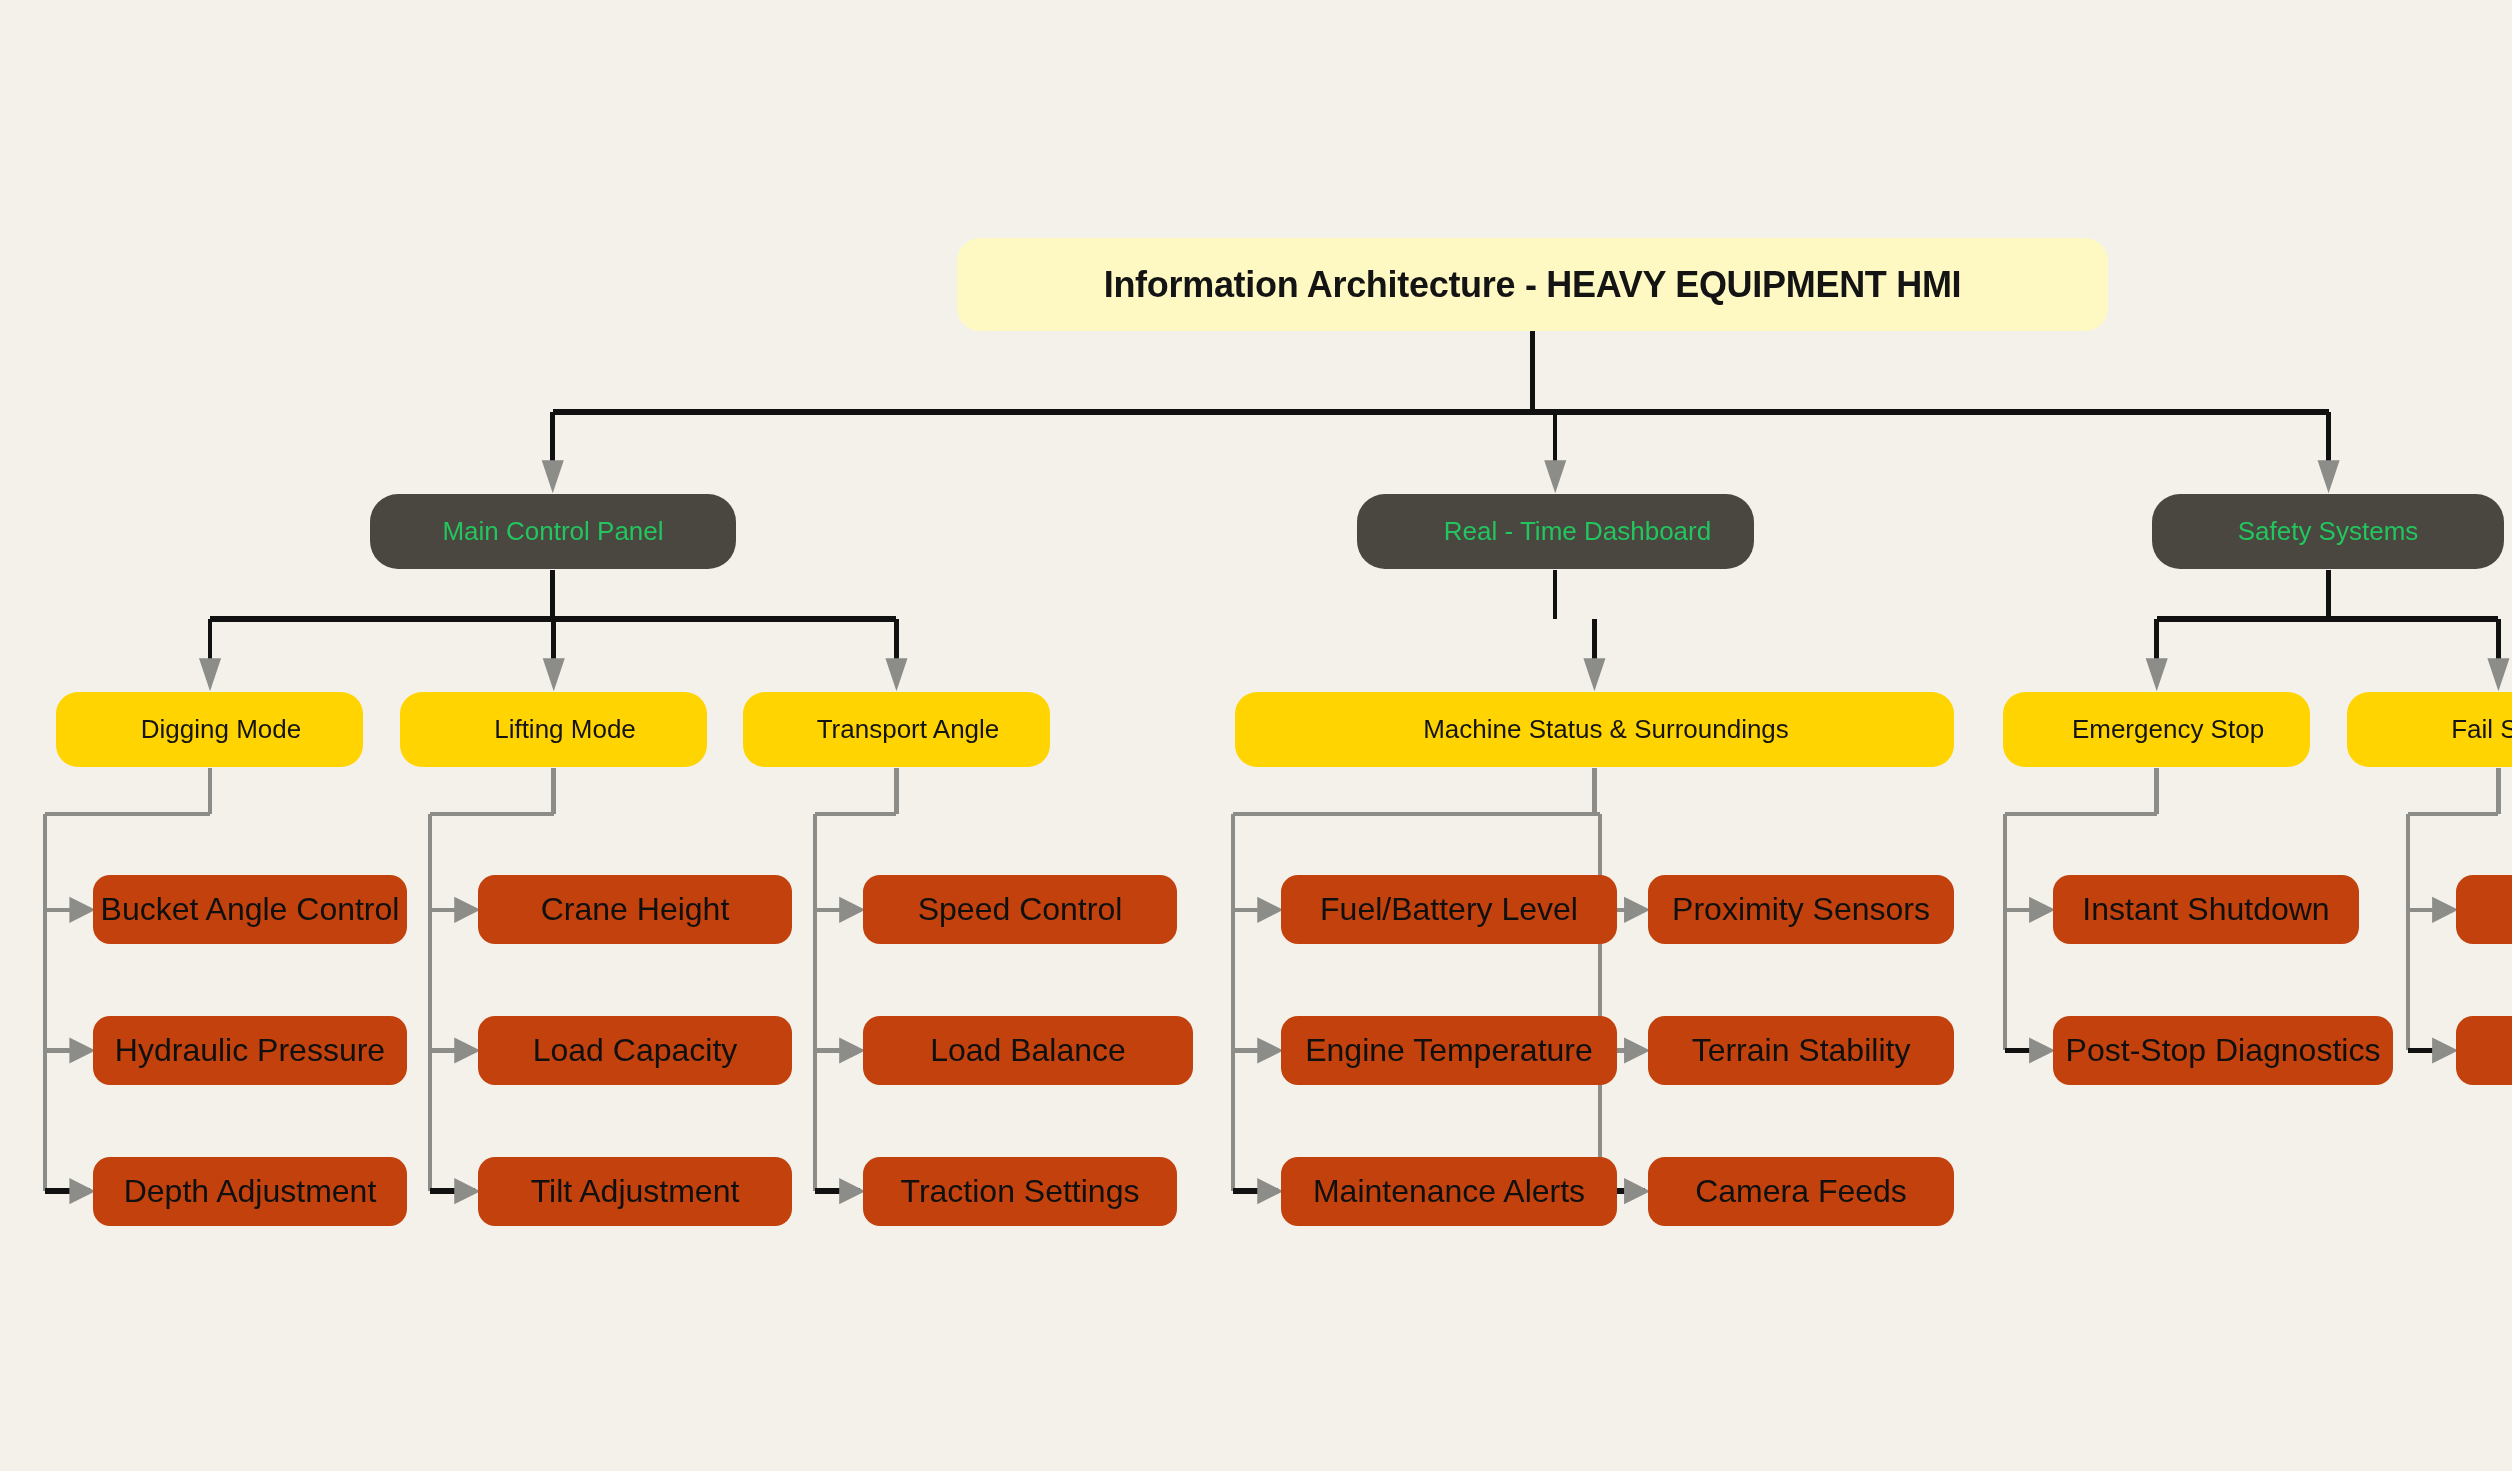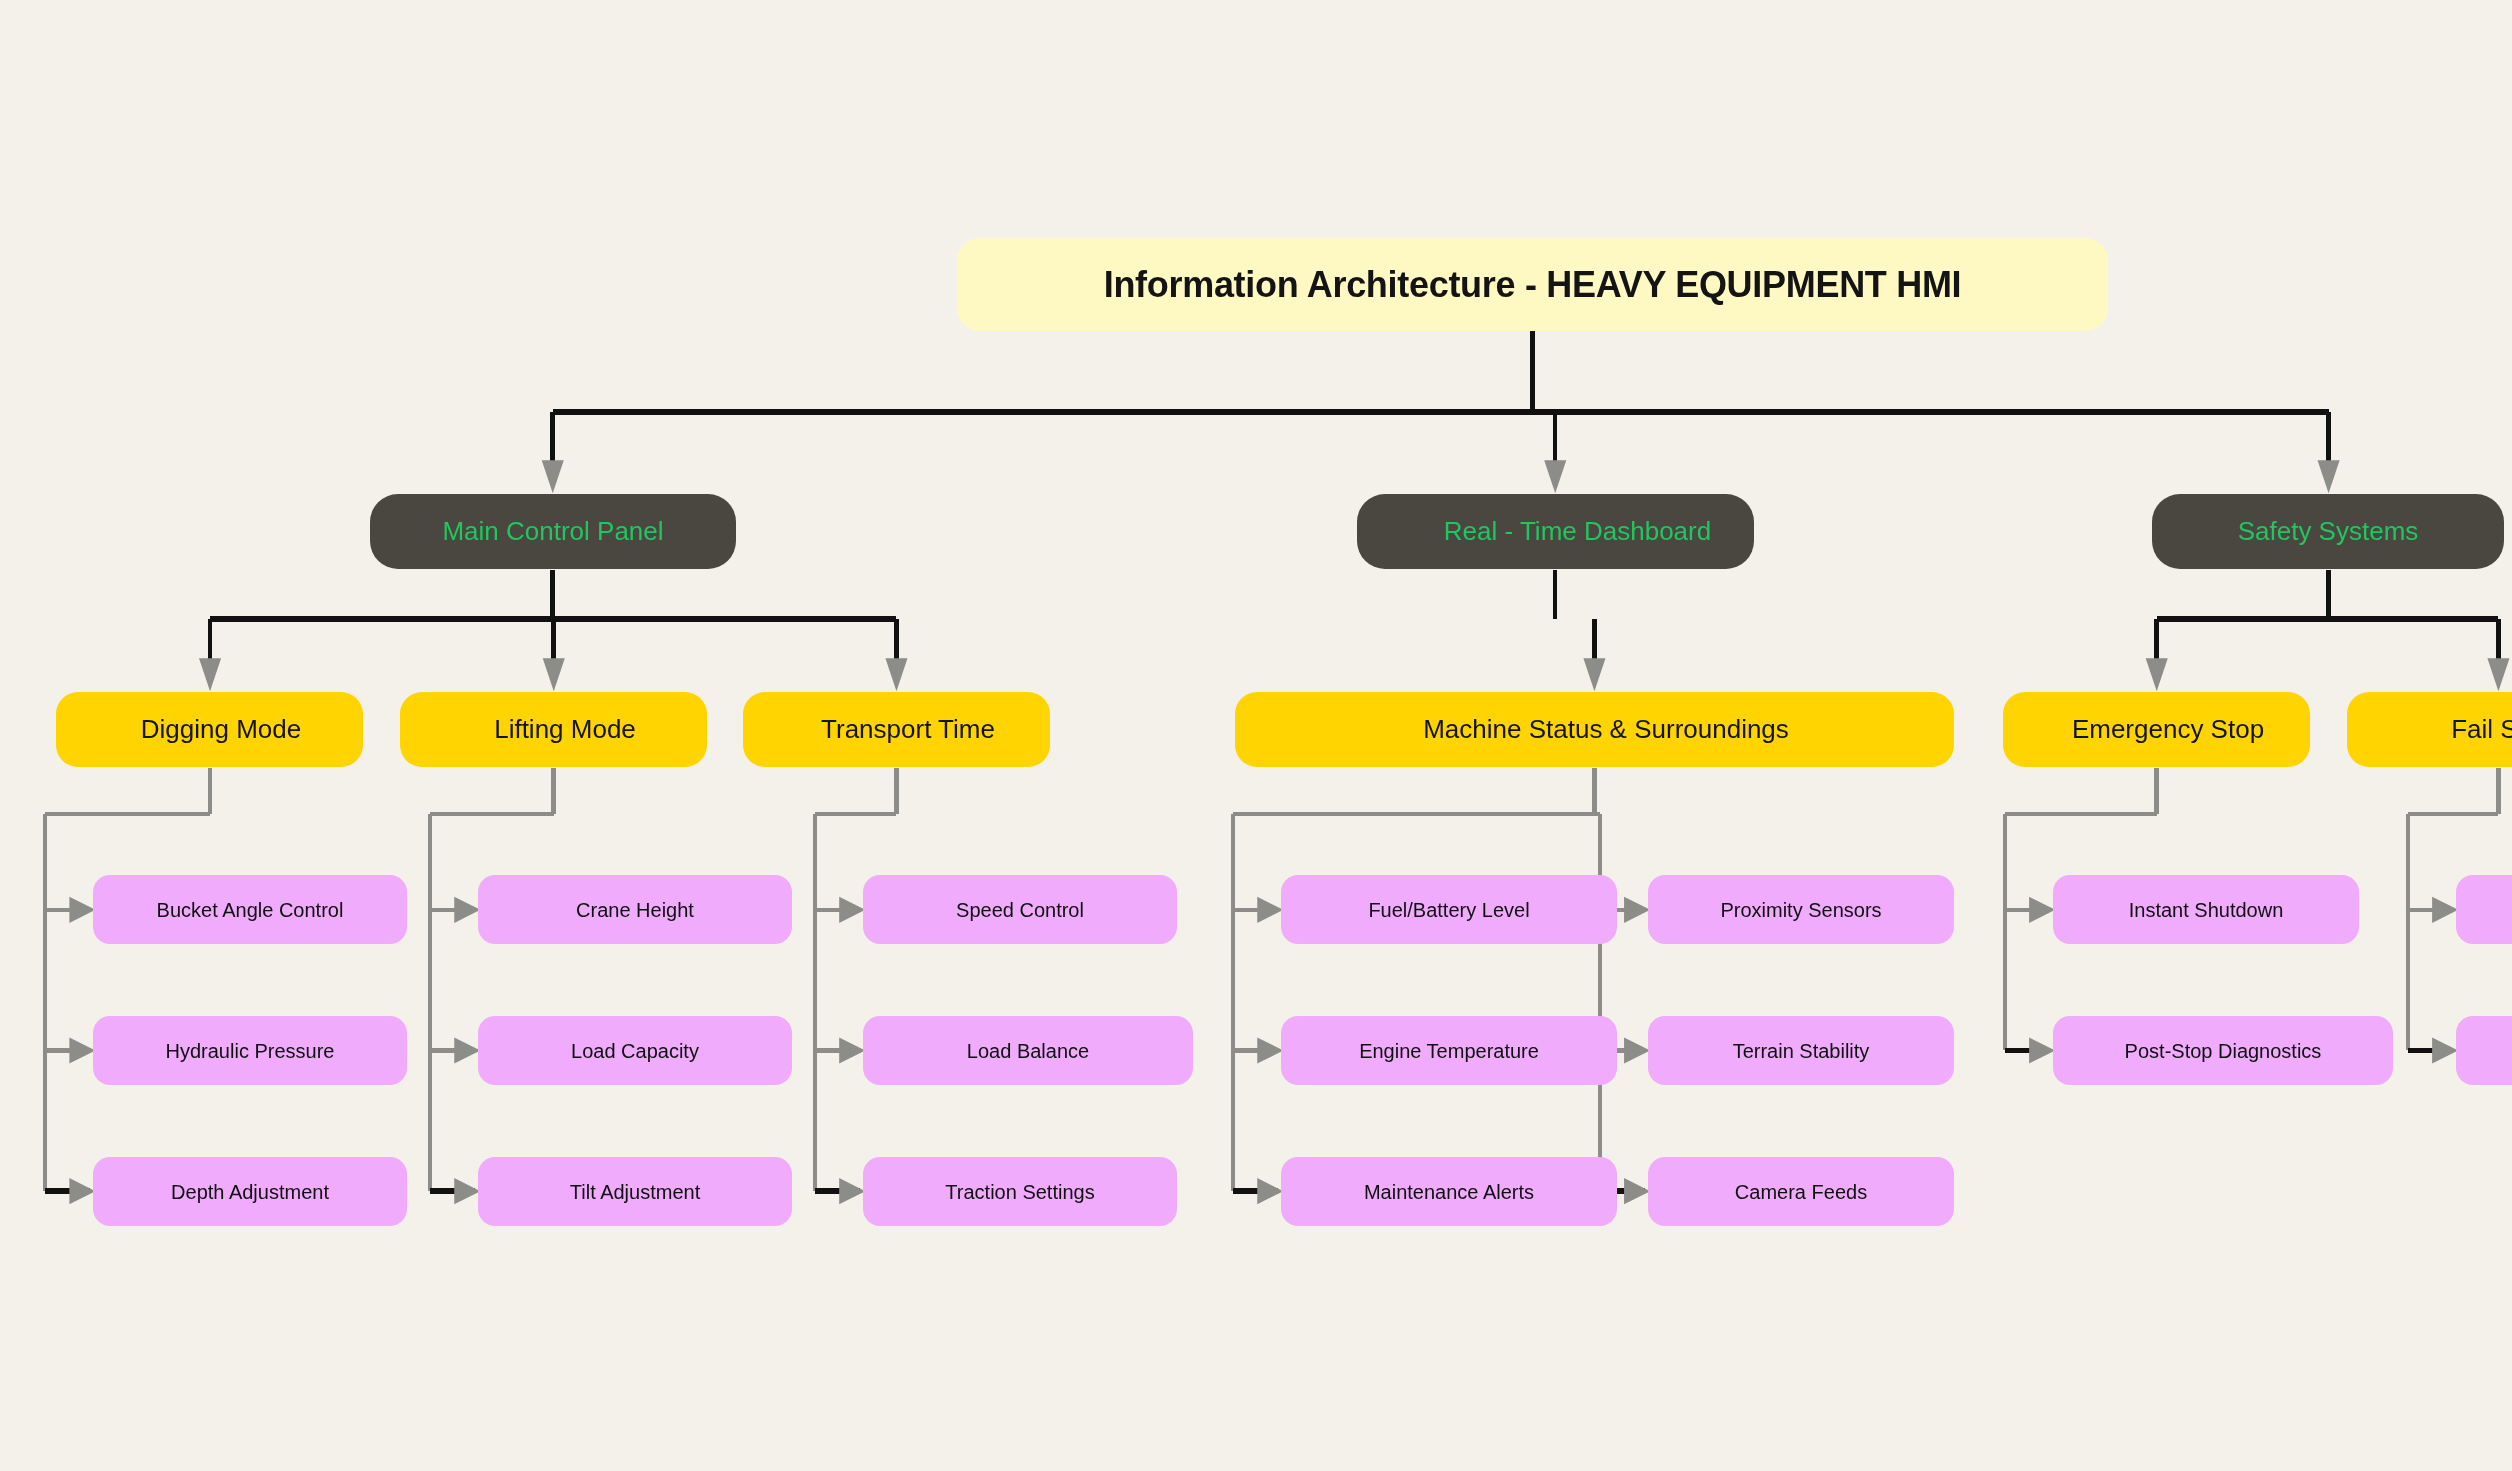"Transport Time" span { text: Time -> Angle }
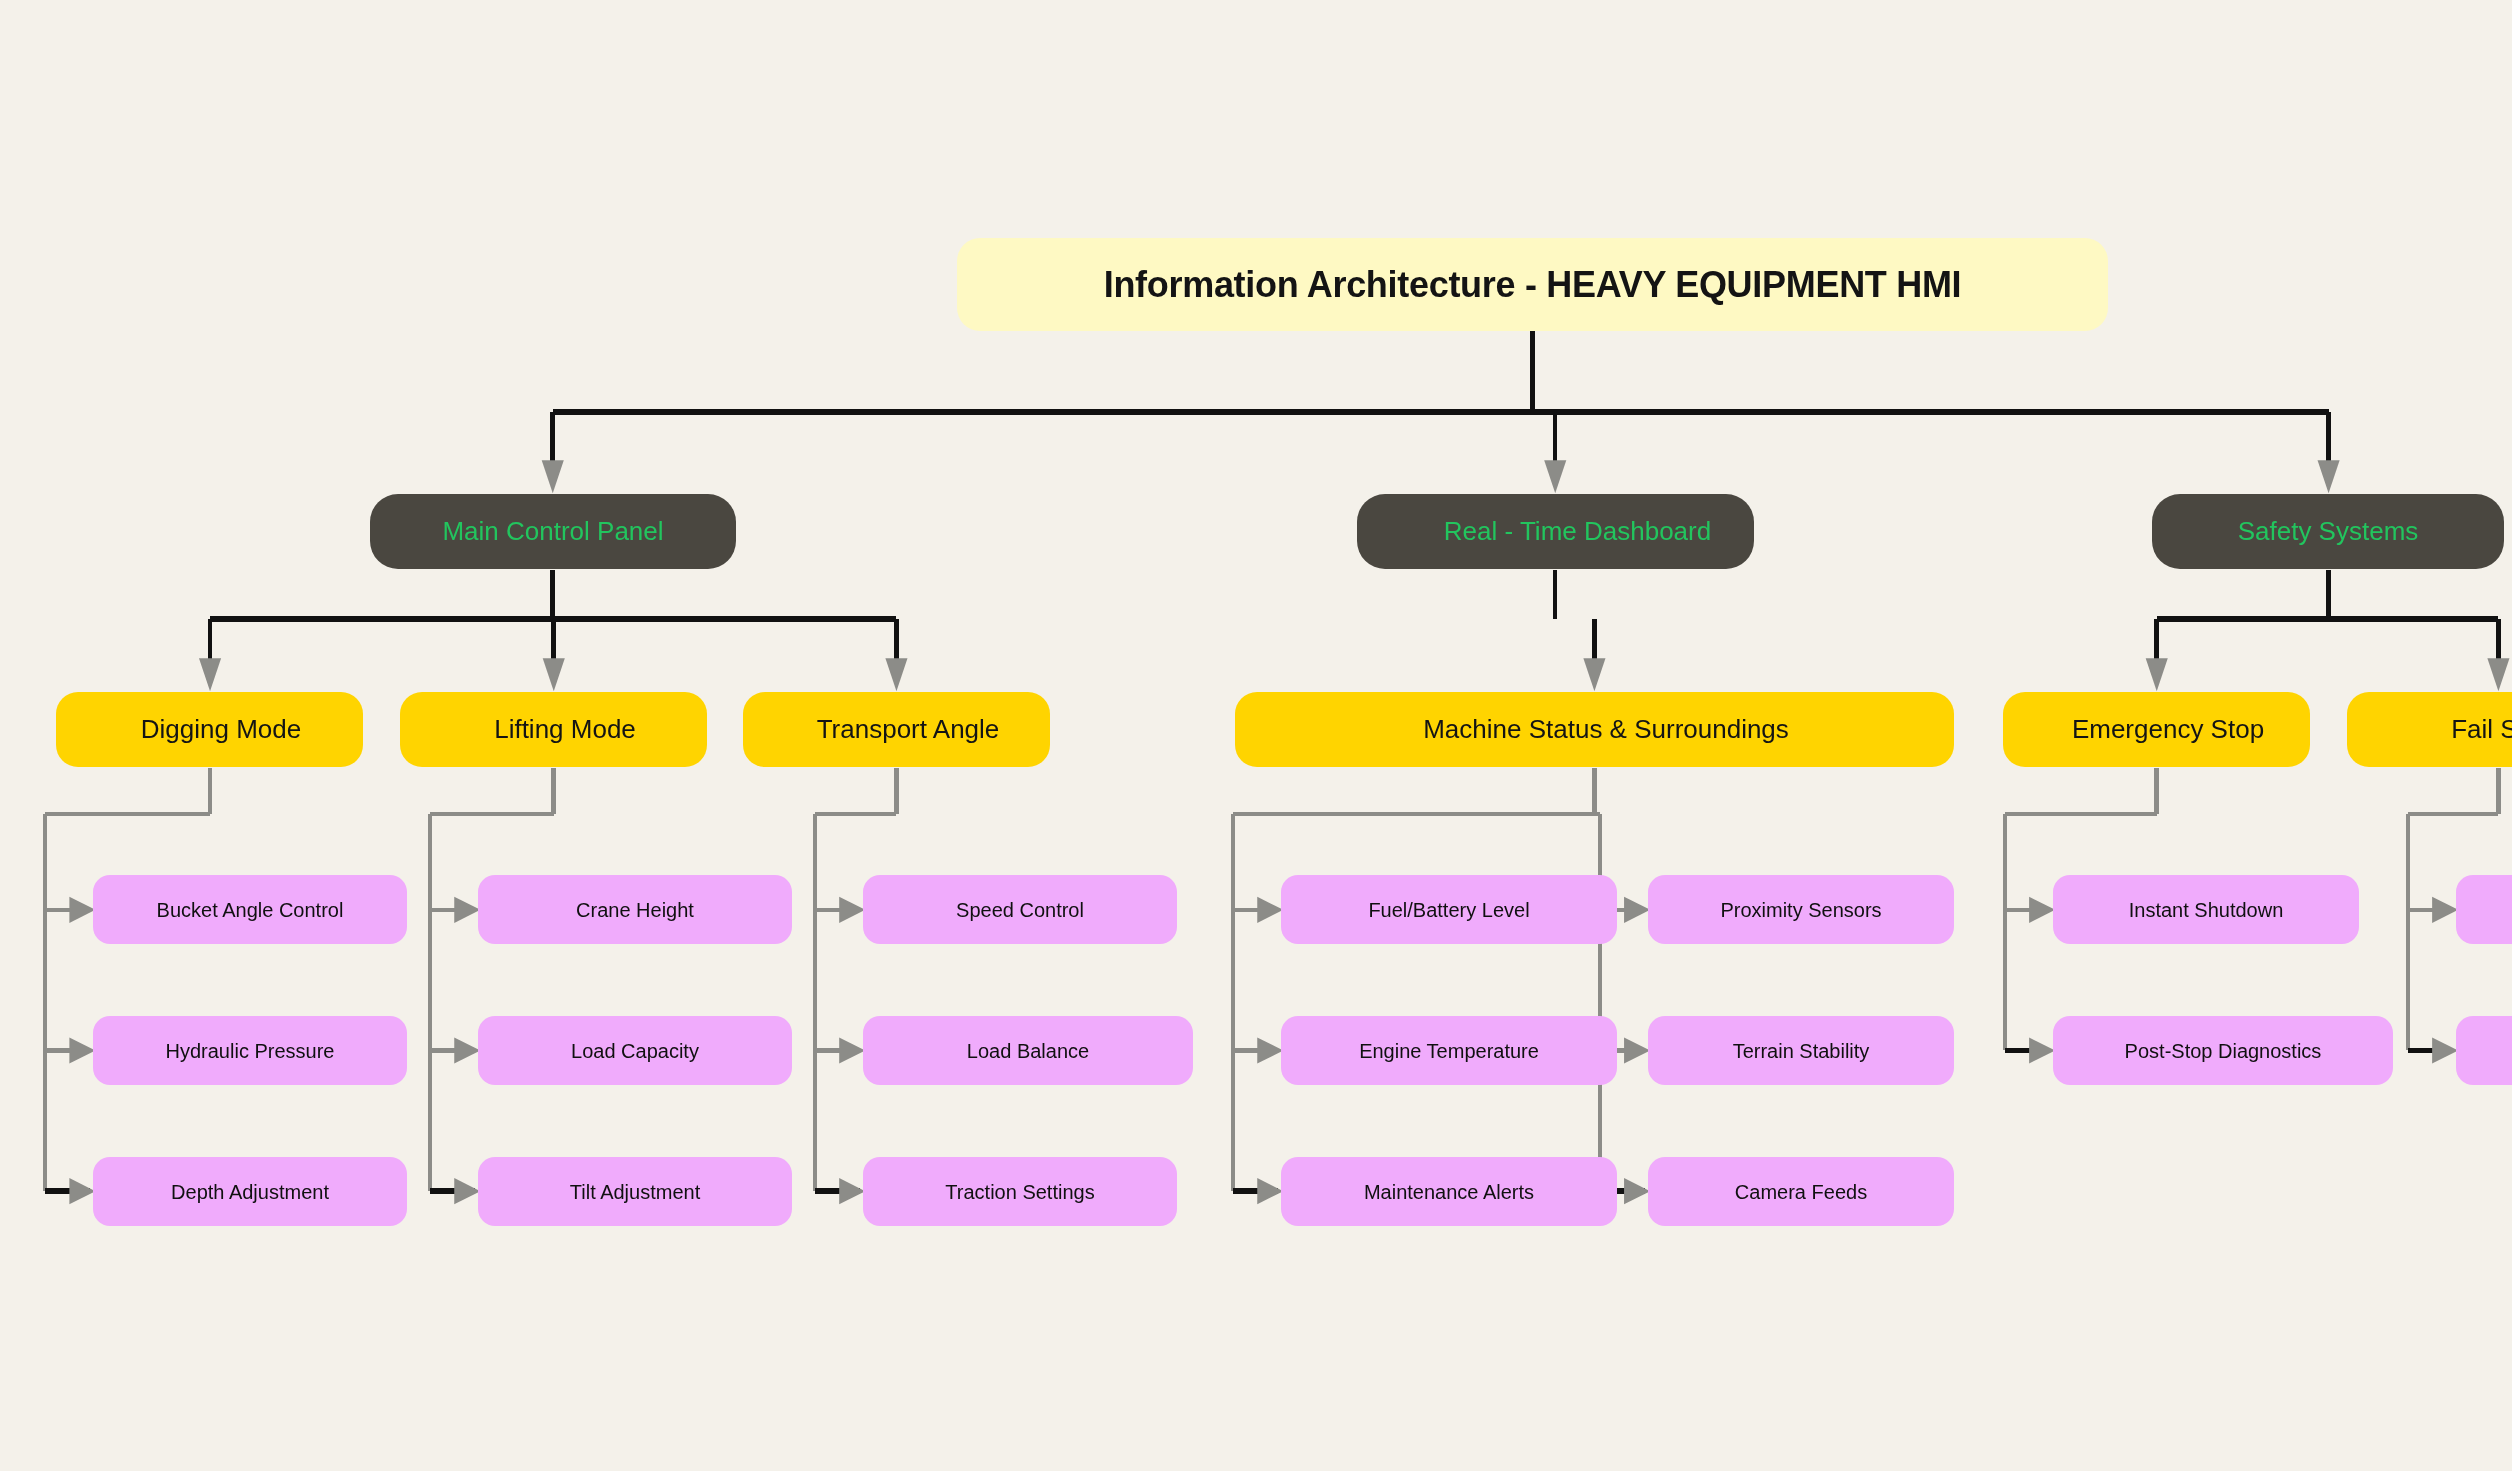"Bucket Angle Control" .node-leaf { background: #f0abfc -> #c2410c; font-size: 20px -> 32px }
